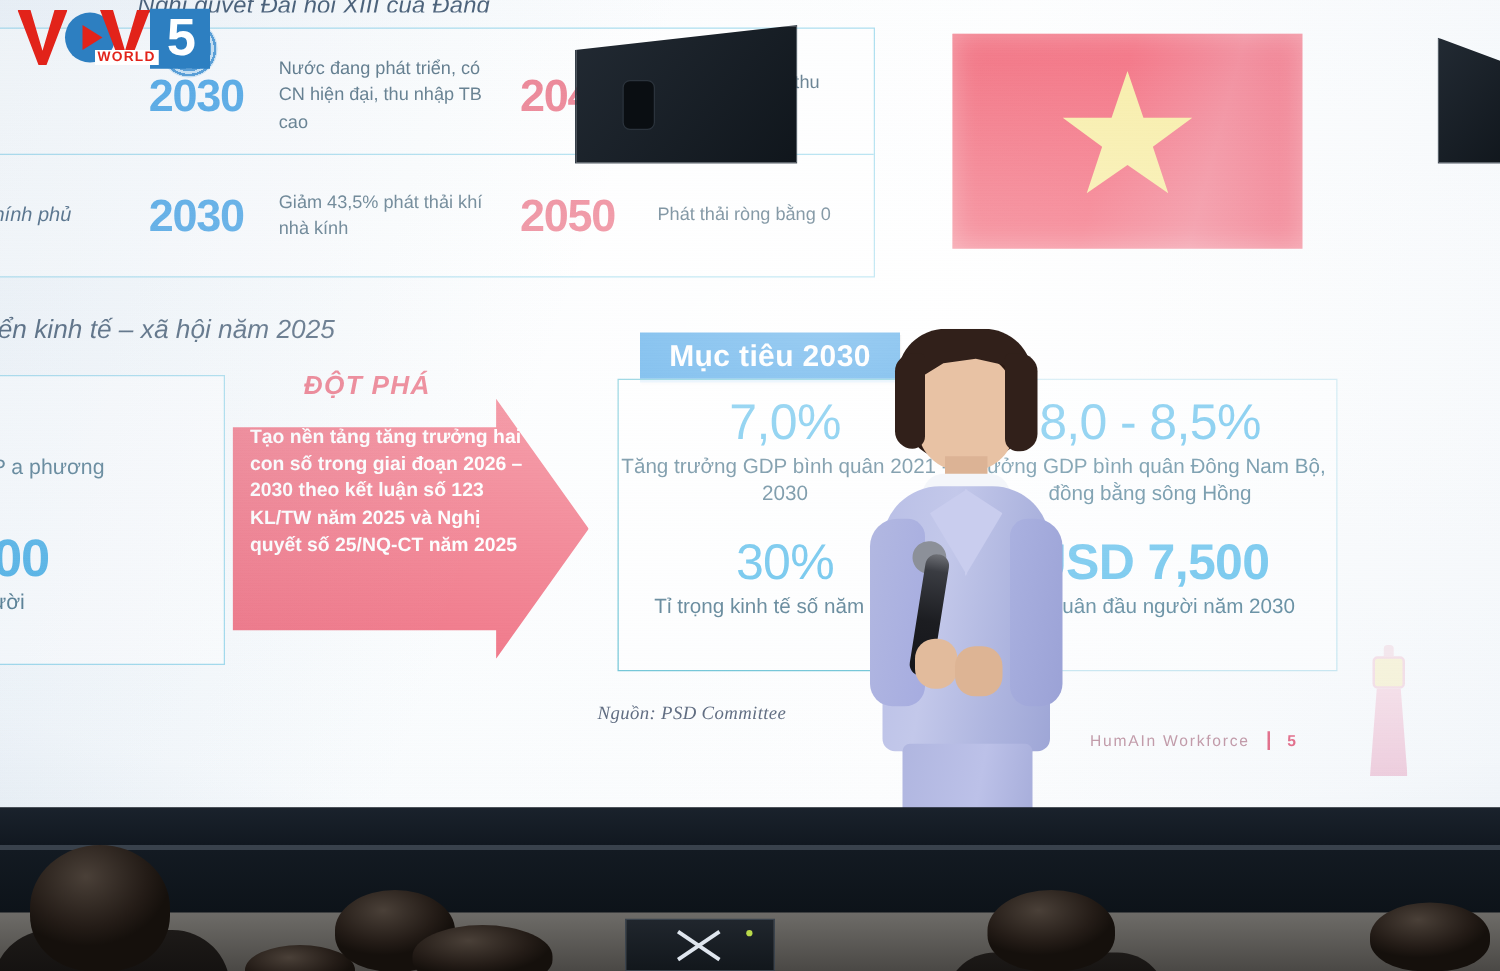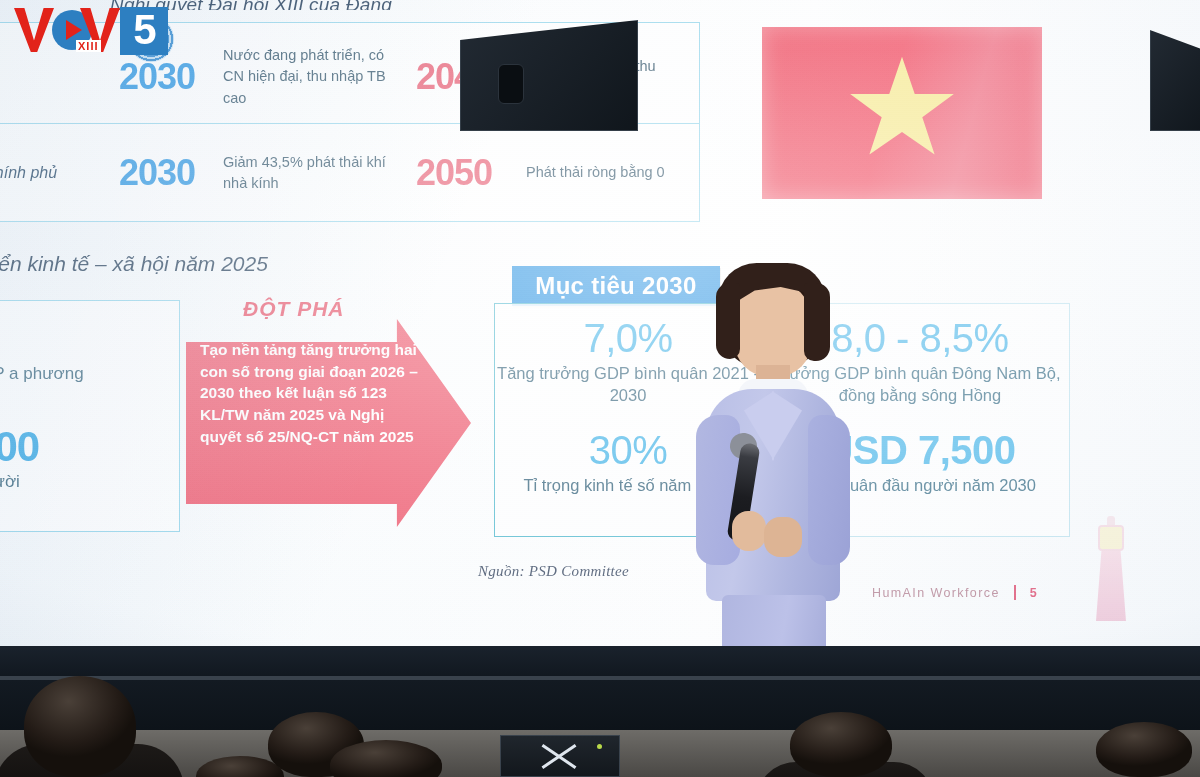"XIII" div.vov-world { text: XIII -> WORLD }
